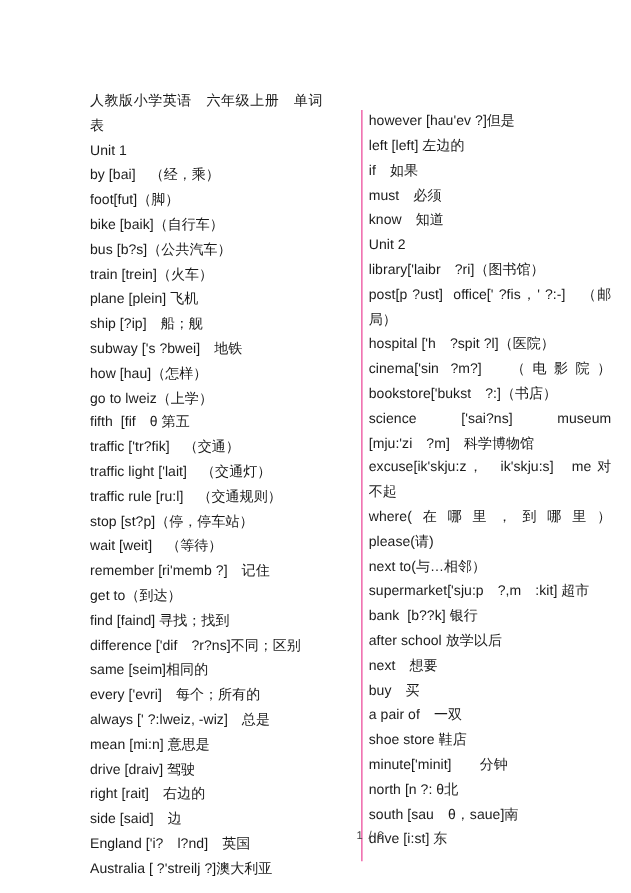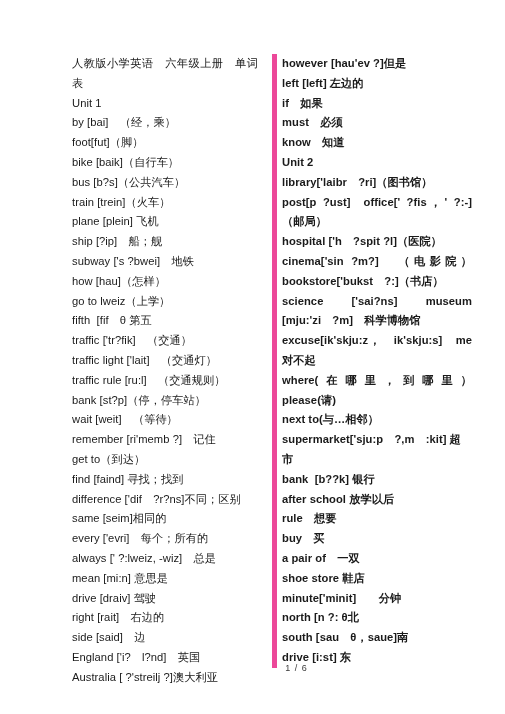"人教版小学英语 六年级上册 单词表" .columns { align-items: flex-start -> center; top: 54px -> 72px }
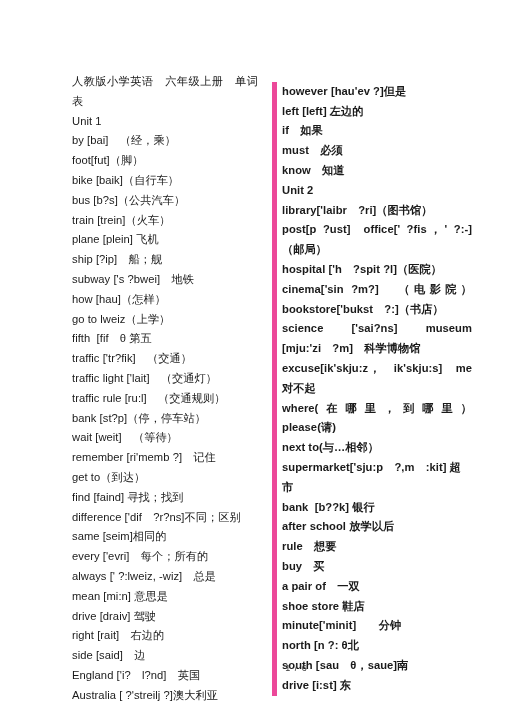"however [hau'ev ?]但是" .col-right { border-left: 5px solid #ec4899 -> 1px solid #ec4899; font-weight: bold -> none; margin-left: 10px -> 27px }
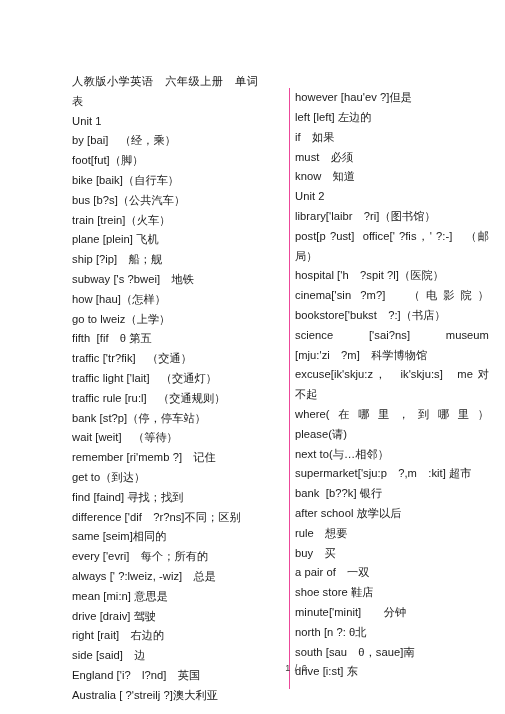"bank [st?p]（停，停车站）" div.line { text: bank -> stop }
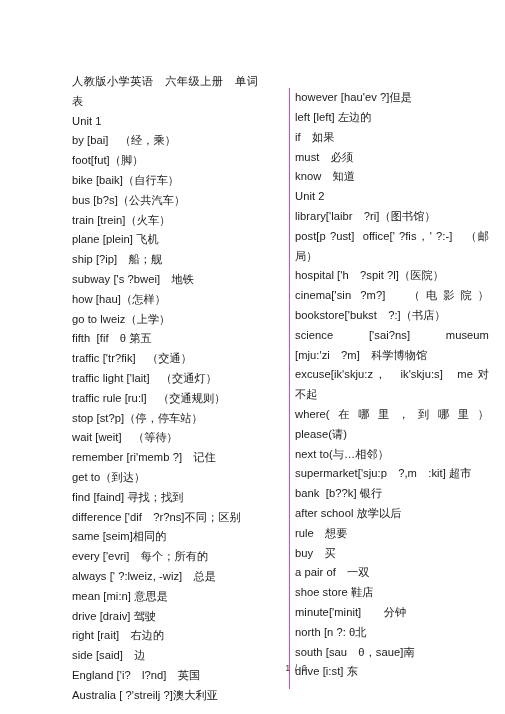"rule 想要" div.line { text: rule -> next }
